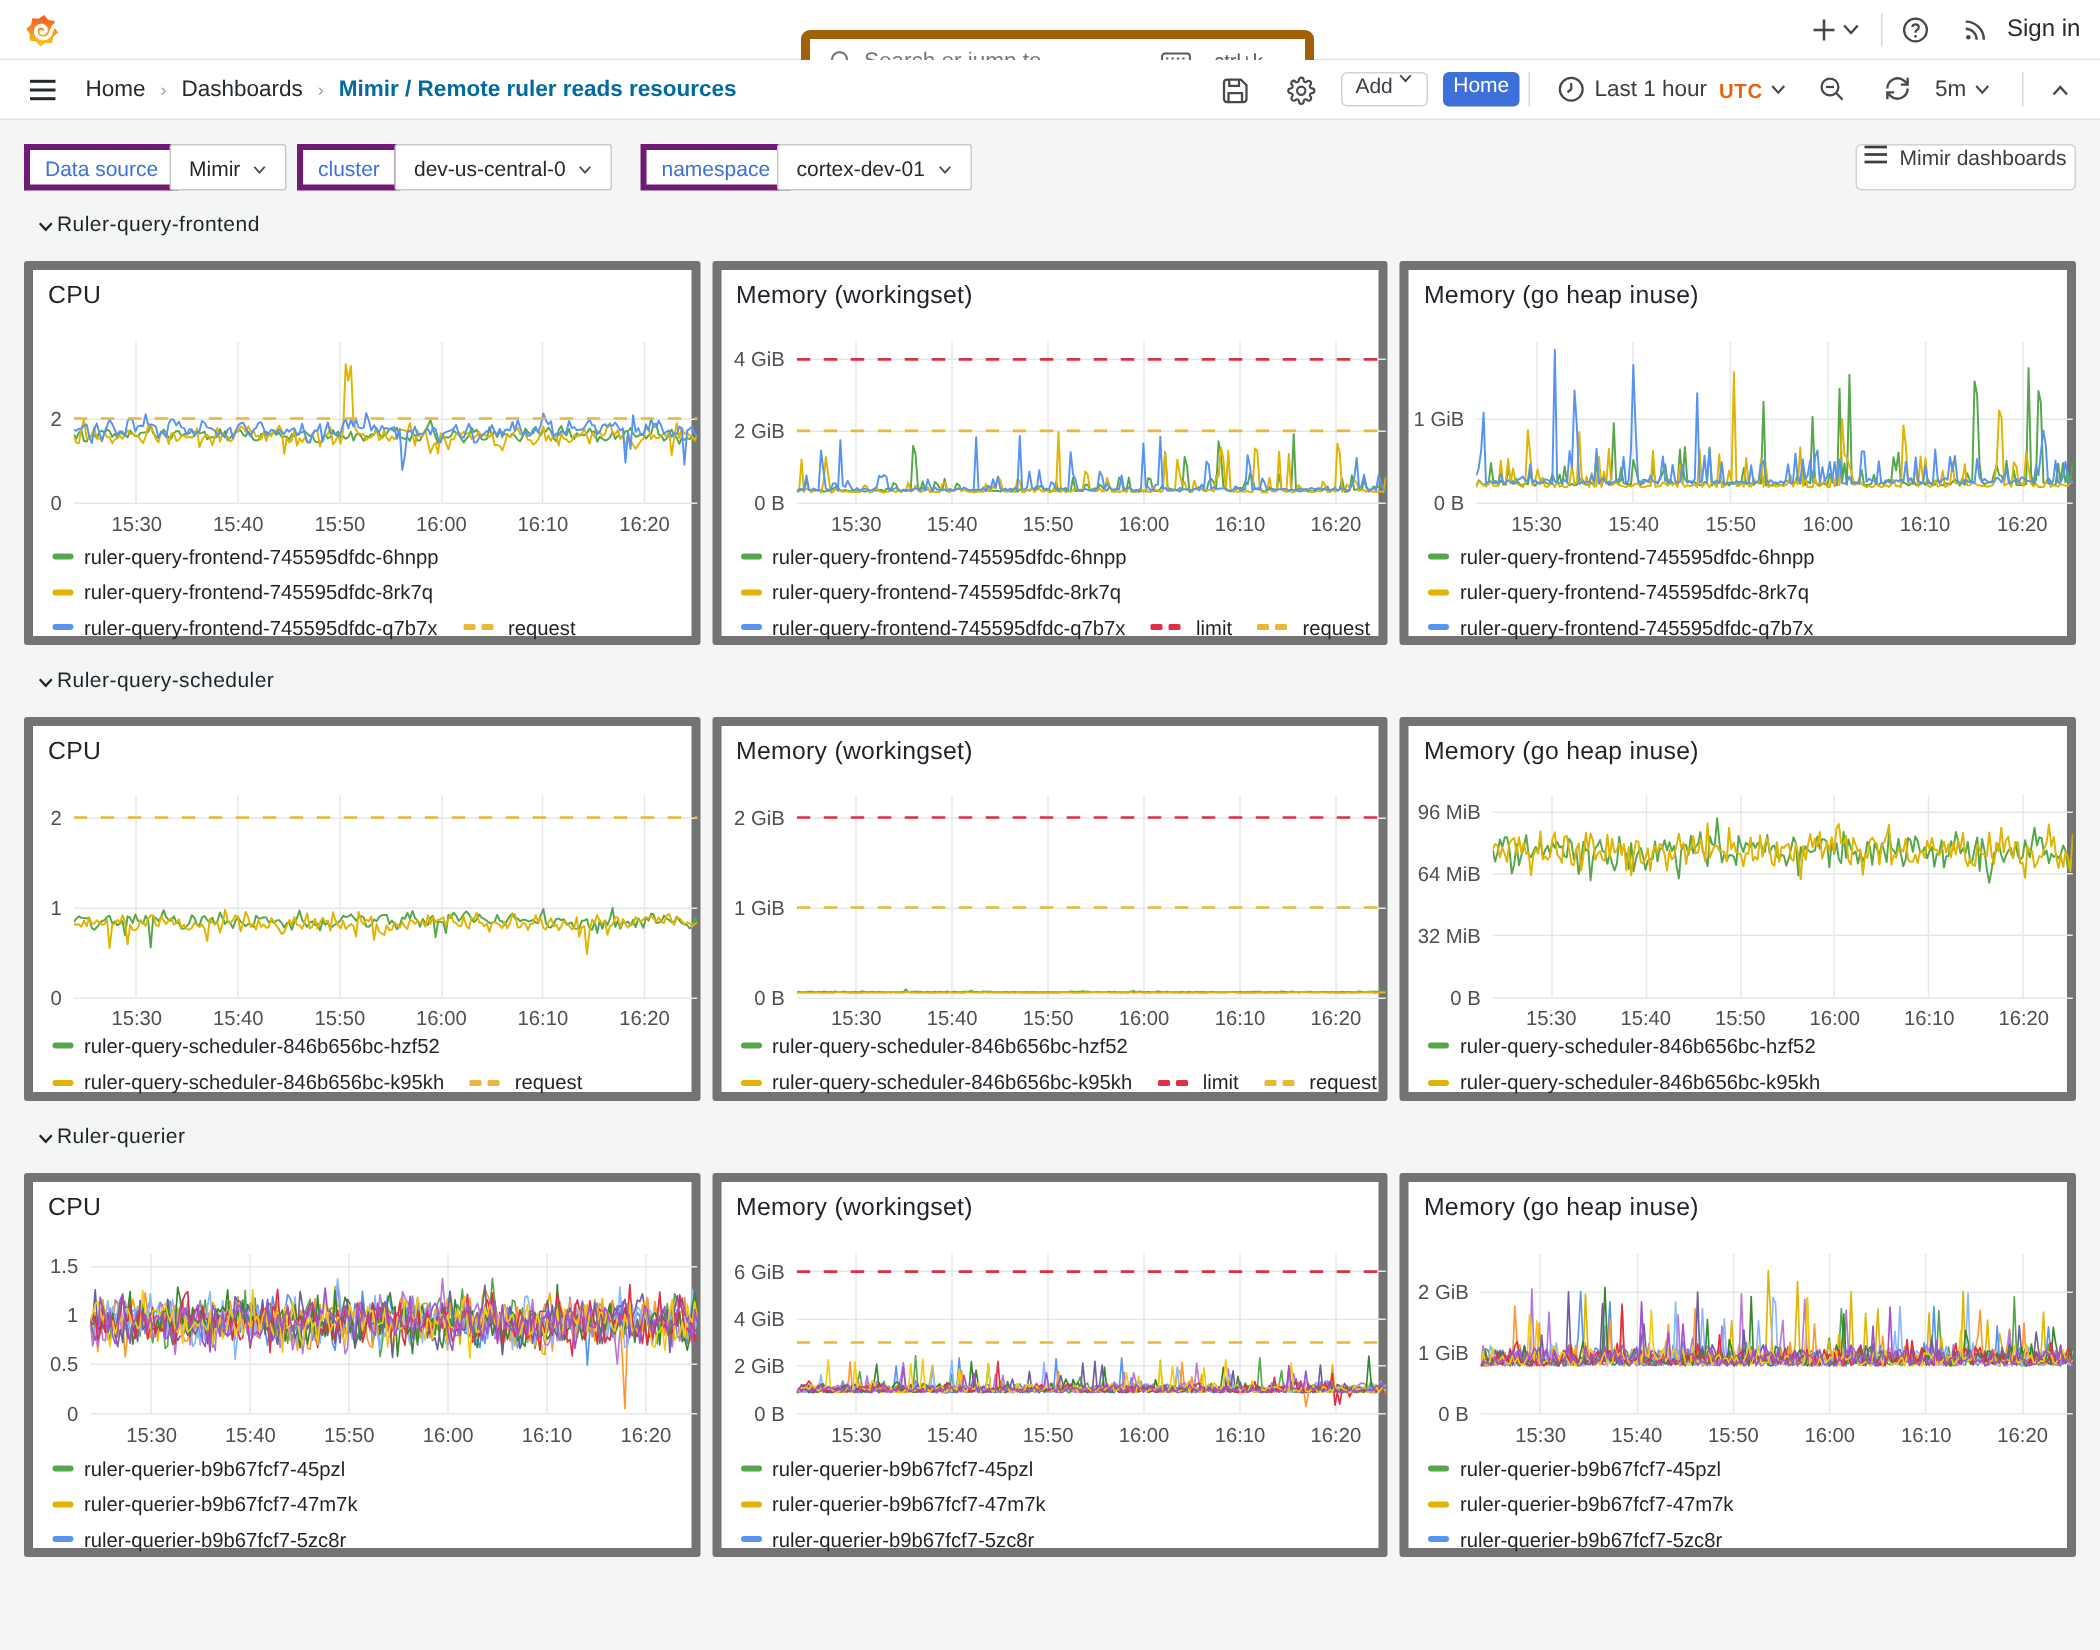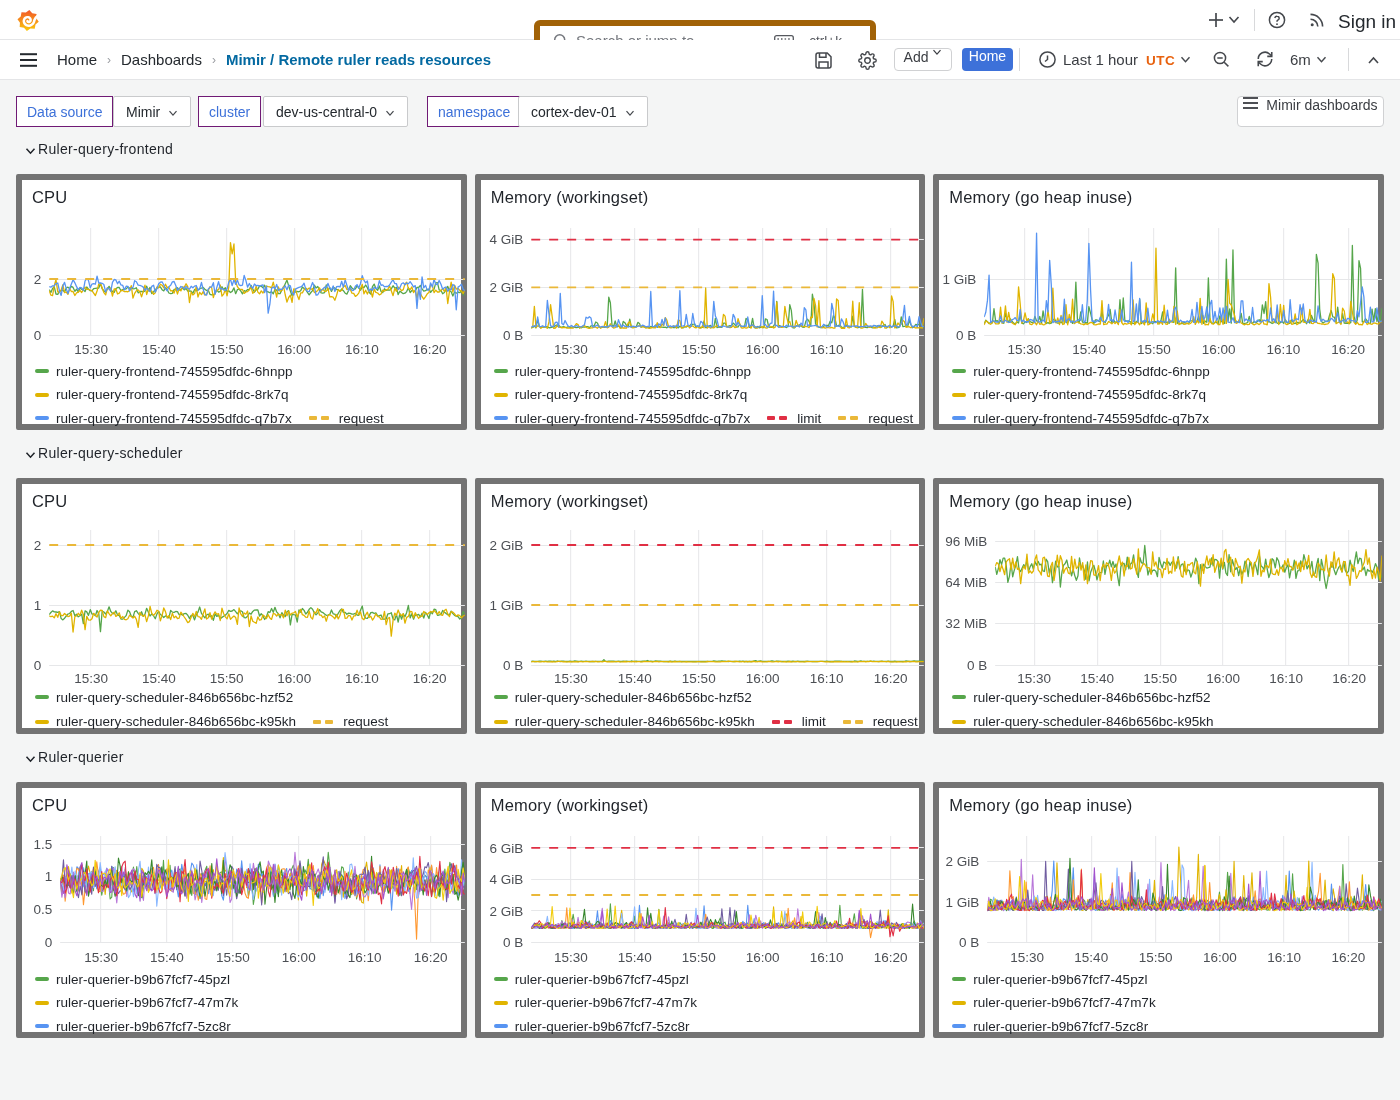"Sign in" span.abs { font-size: 19px -> 16px }
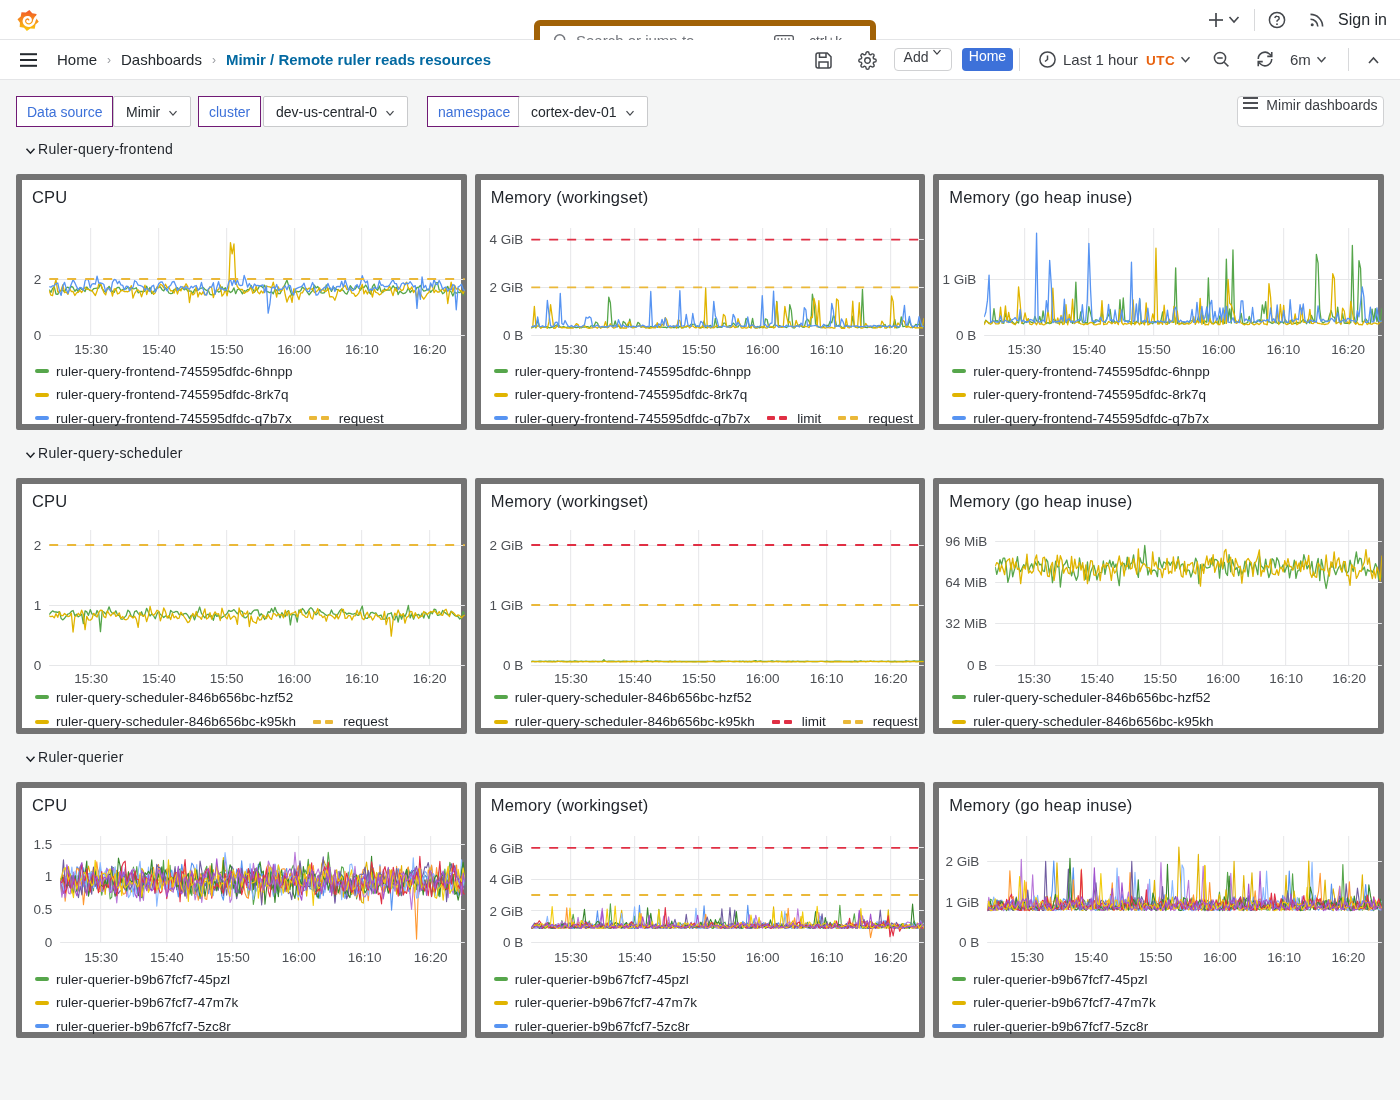"6m" span.abs { text: 6m -> 5m }
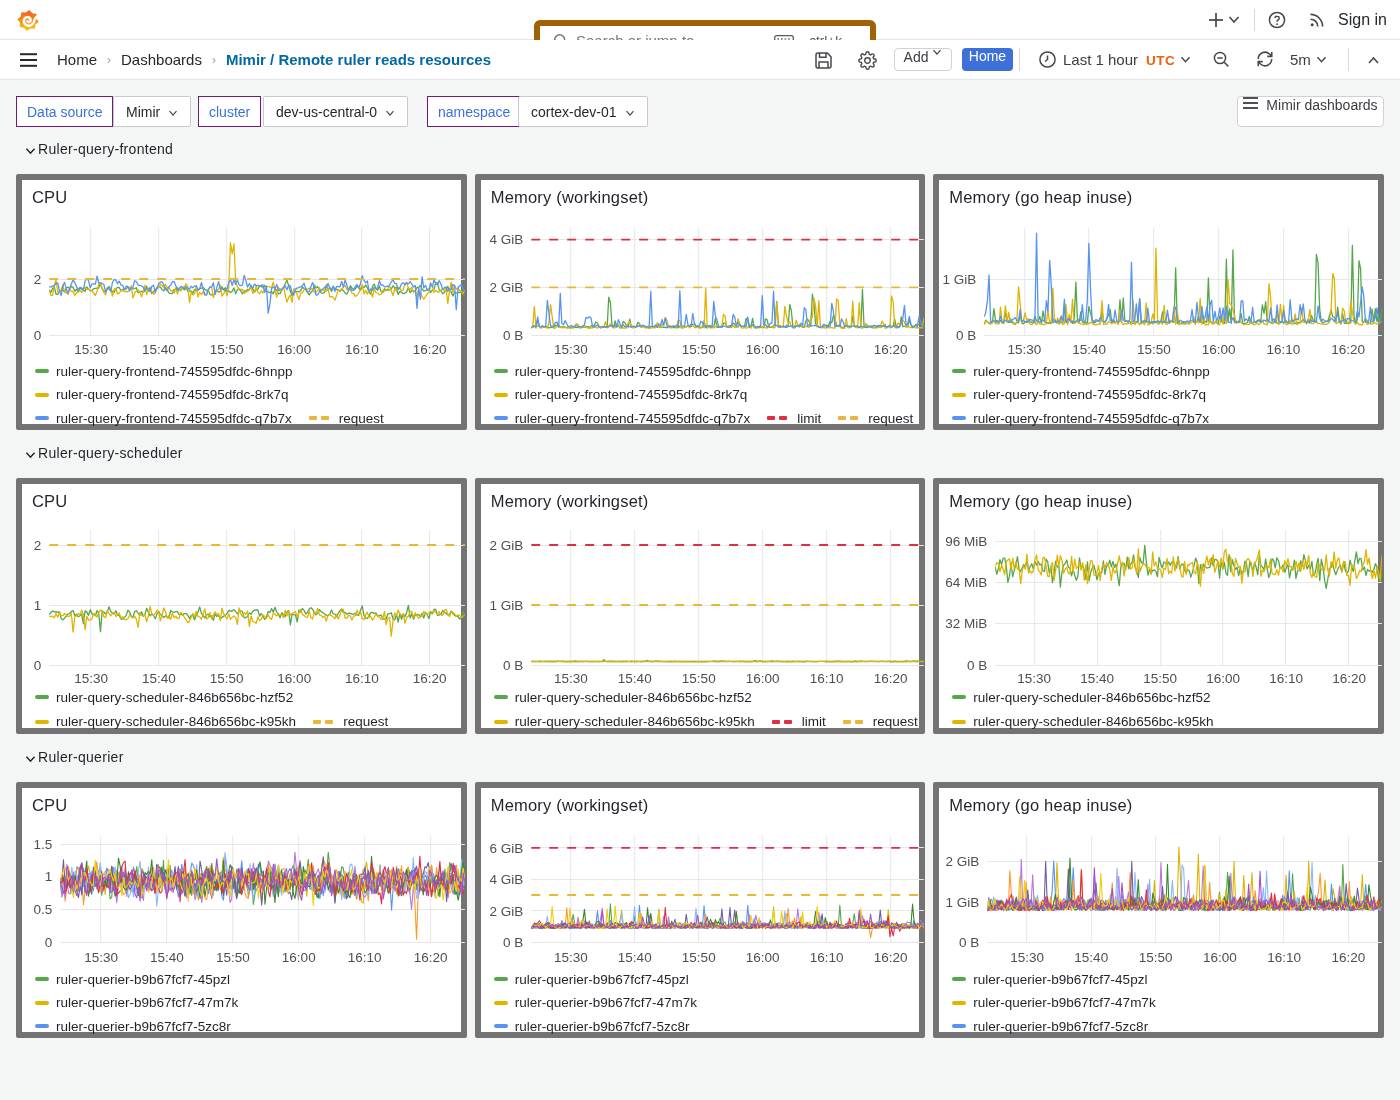"Data source" .sublabel { border: 1px solid #701a75 -> 4px solid #701a75 }
